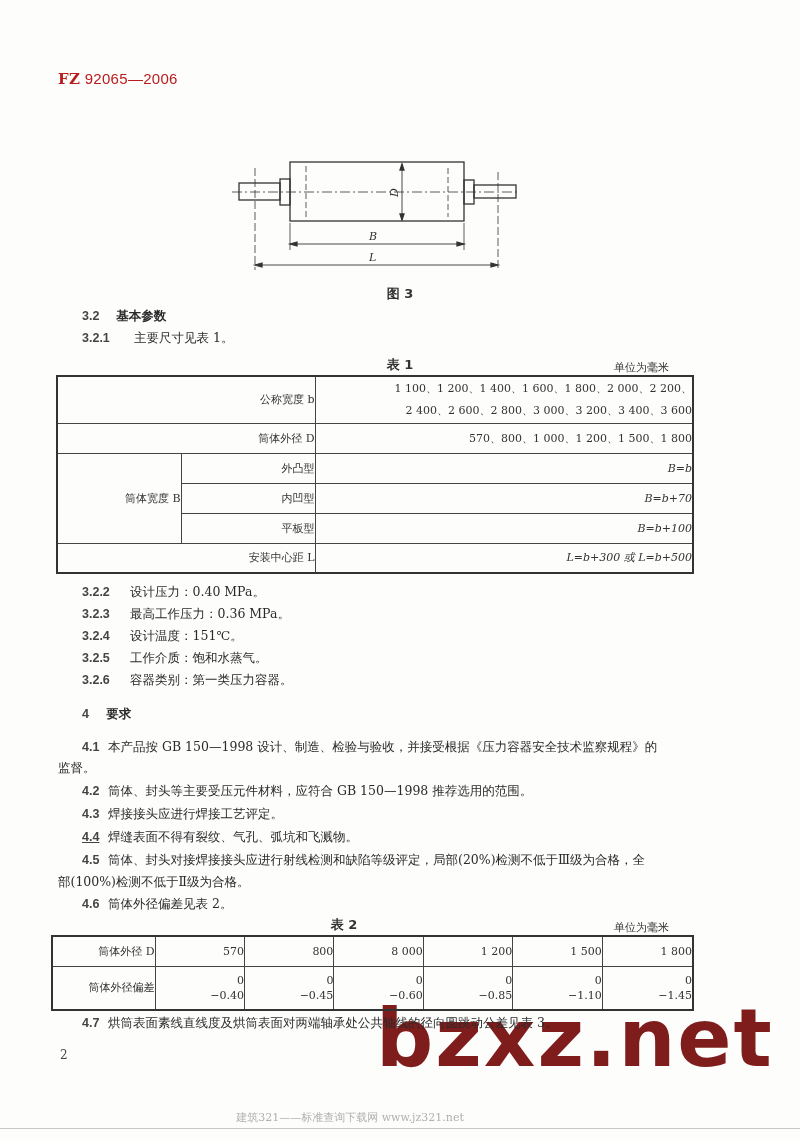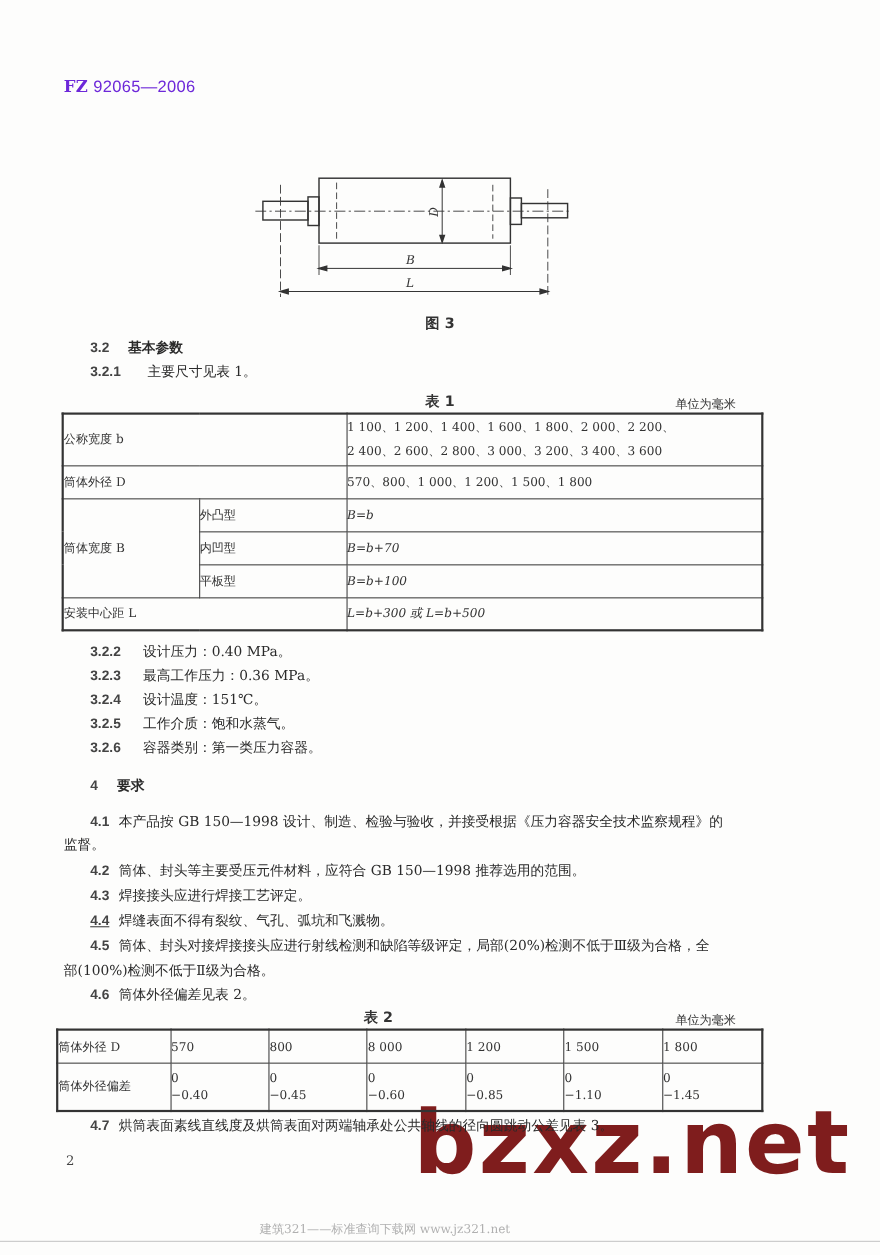"FZ 92065—2006" .doc-code { color: #6d28d9 -> #b91c1c }
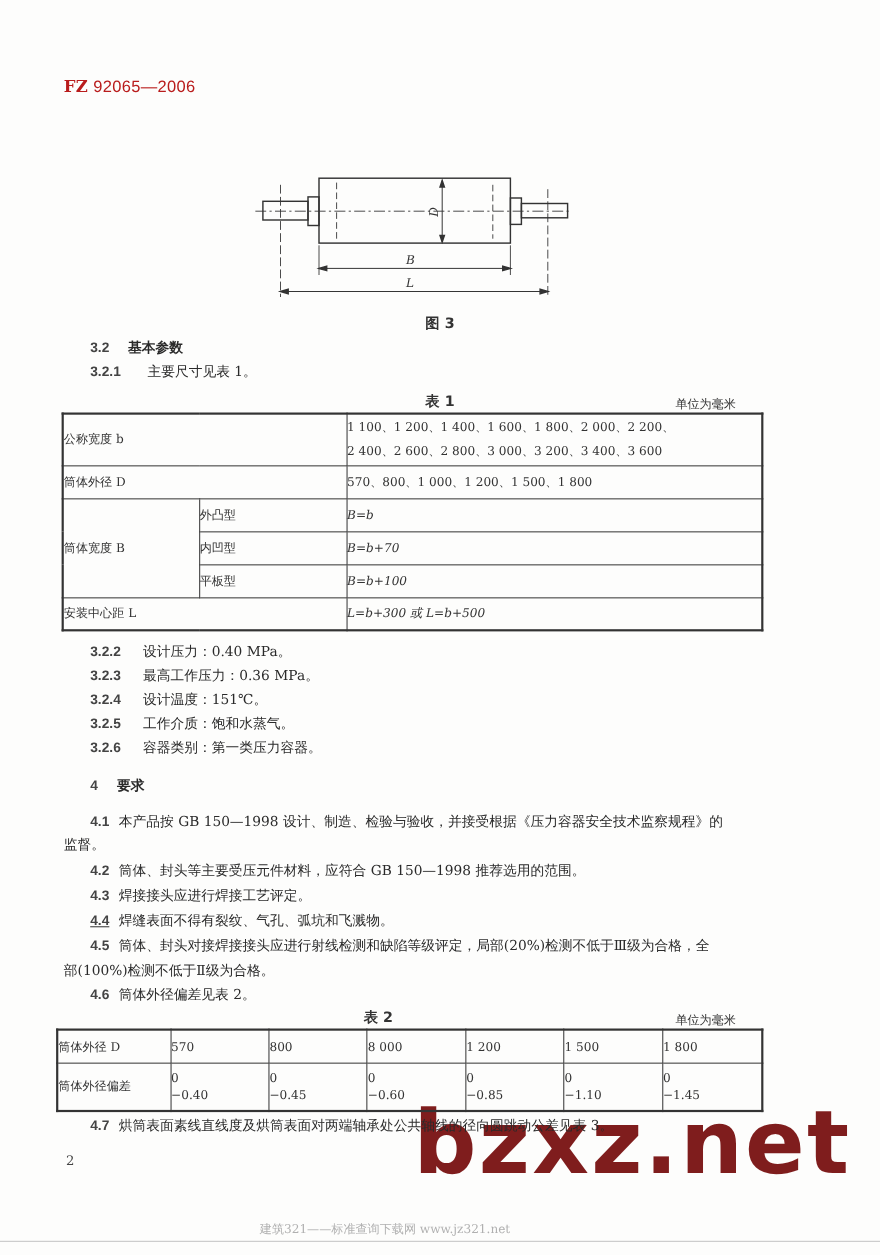"1 100、1 200、1 400、1 600、1" table td { text-align: left -> right }
